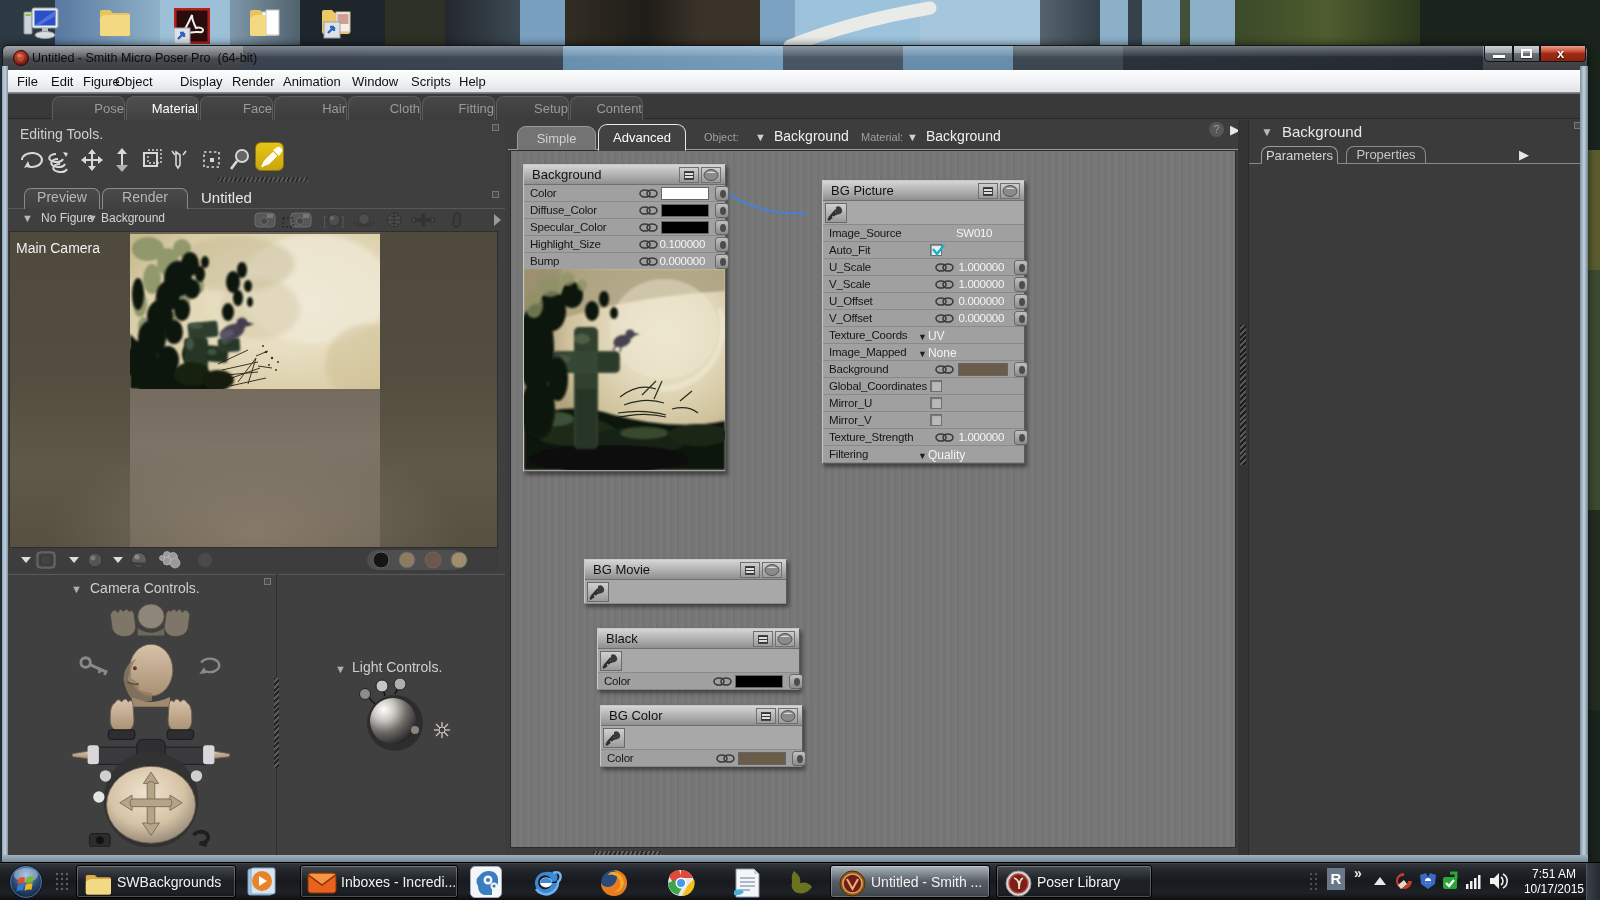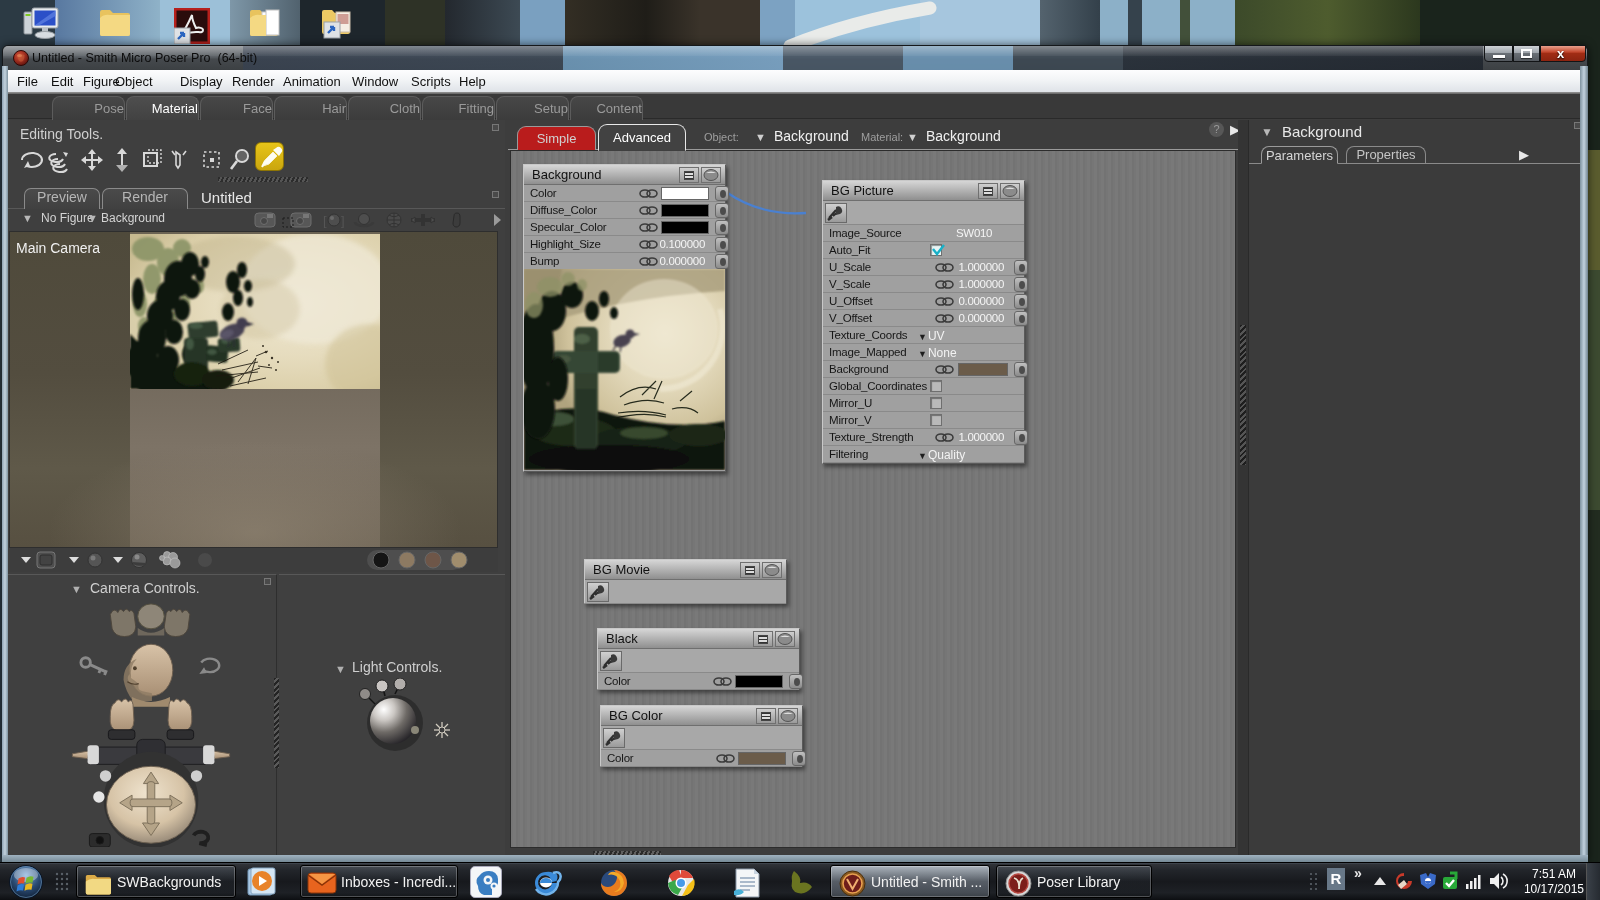"Simple" div.abs { background: #b91c1c -> #737373 }
